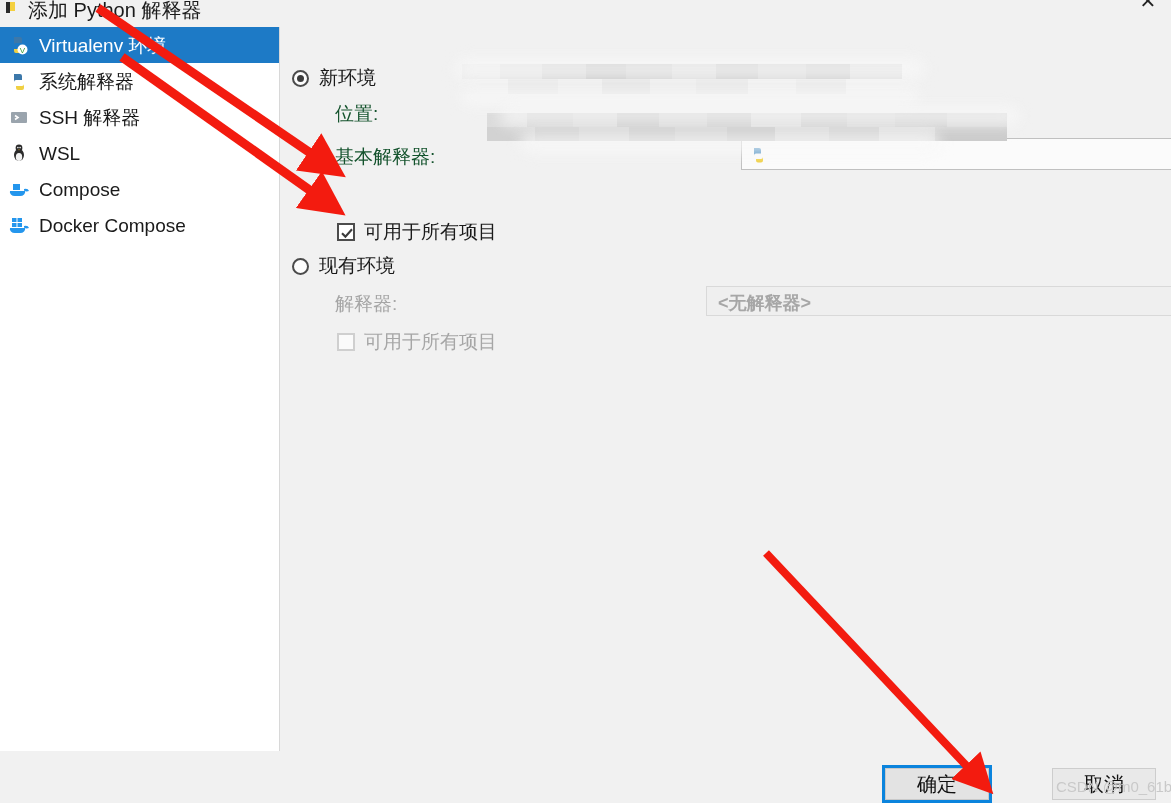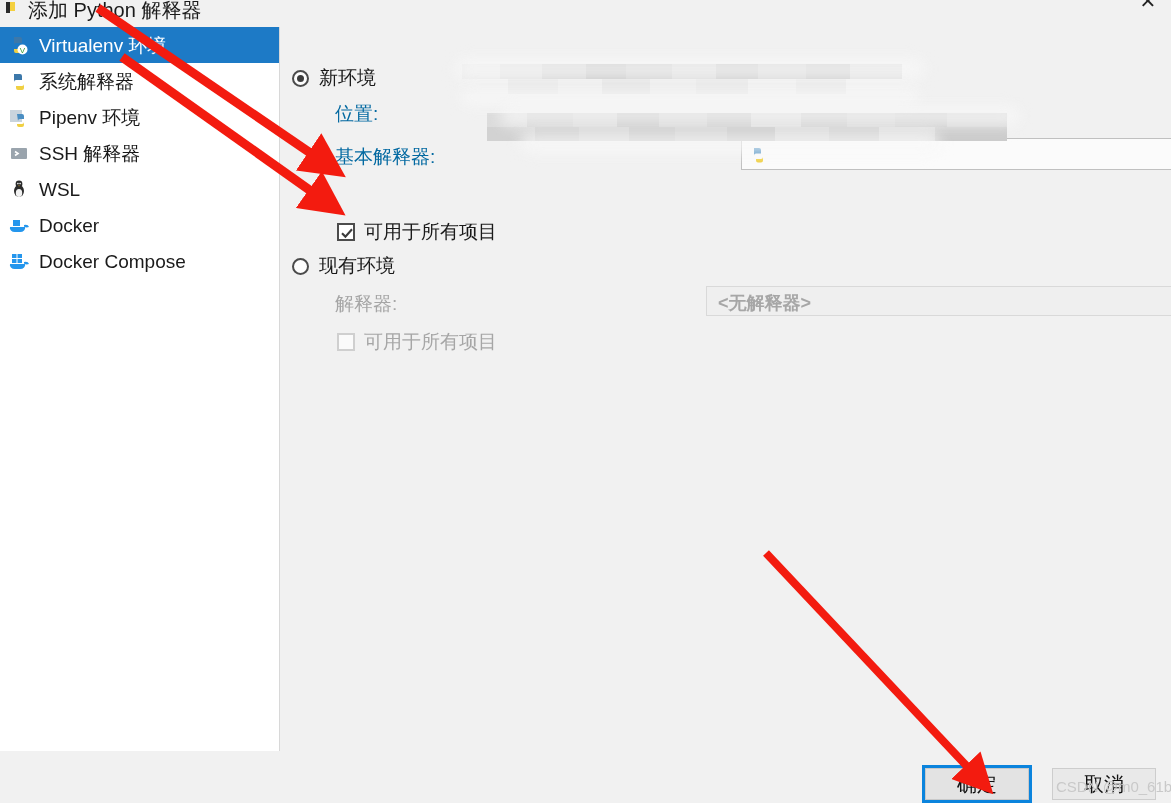"Pipenv 环境" div.side-item { html: <div> <span> <svg> <rect></rect> <path></path> <path></path> </svg> </span> <span>Pipenv 环境</span> </div> -> none }
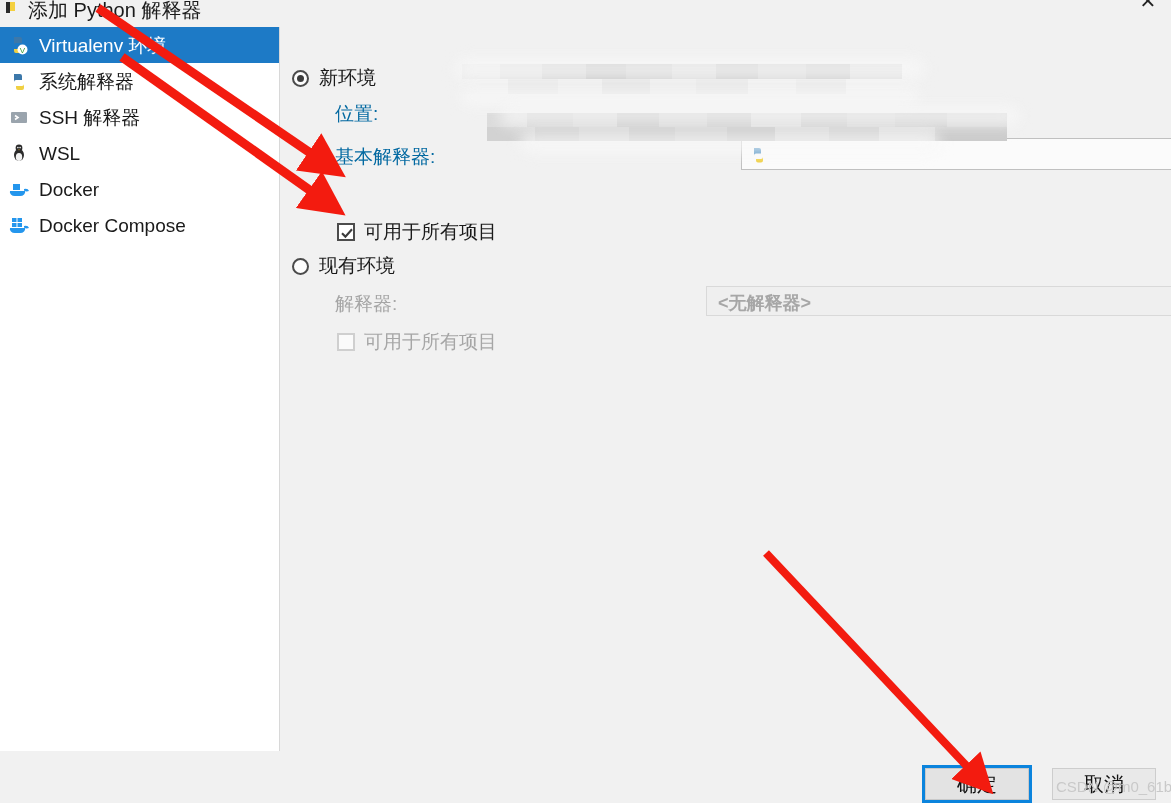"位置:" .field-label { color: #0369a1 -> #14532d }
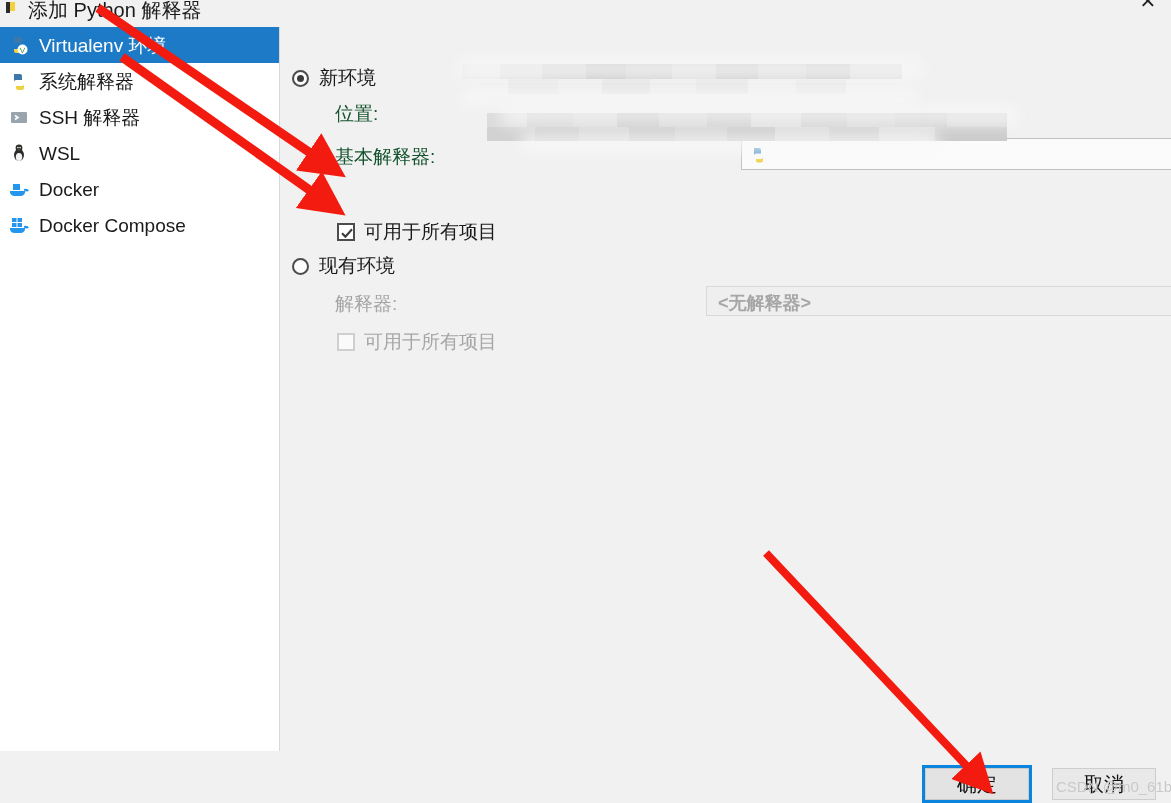"Docker" span.side-label { text: Docker -> Compose }
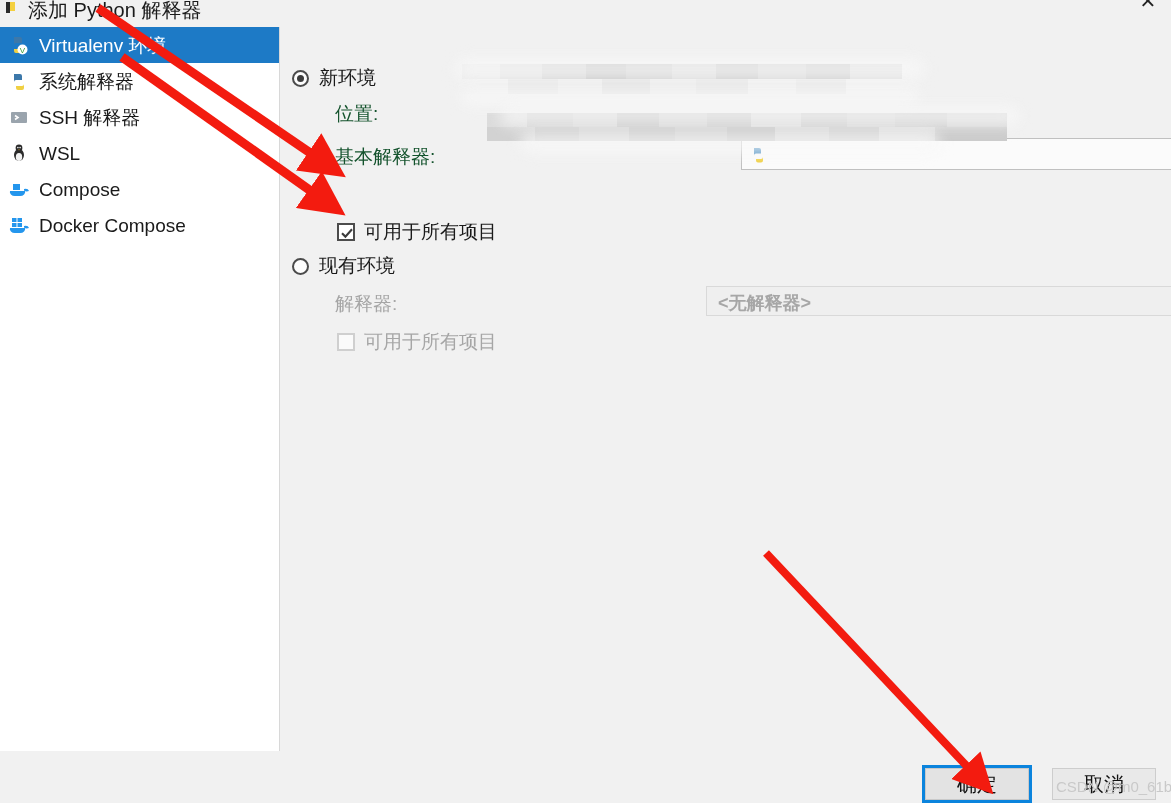"确定" #btn-ok { left: 925px -> 885px }
